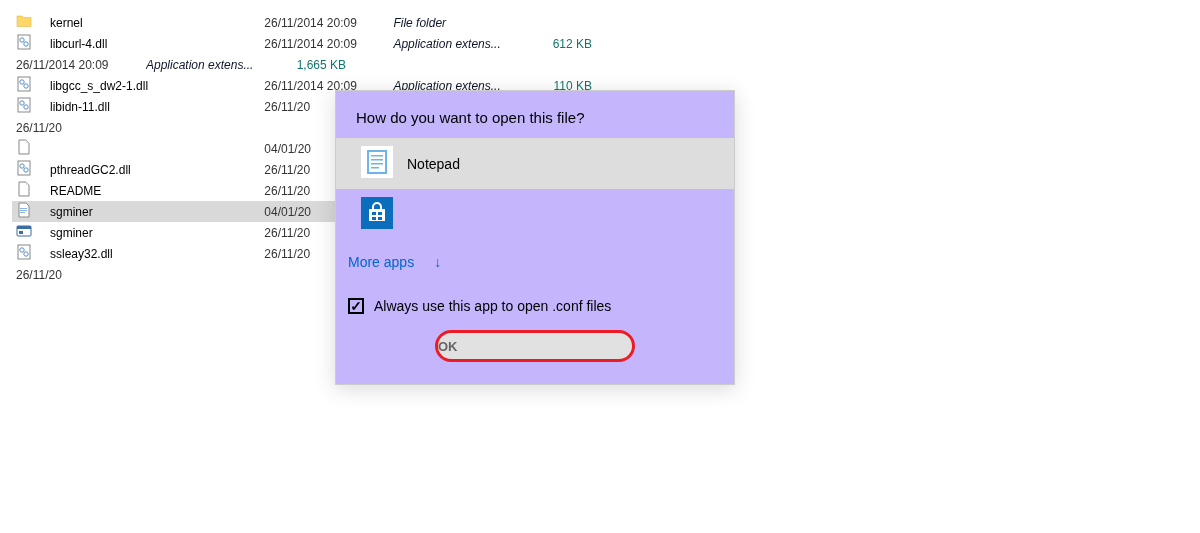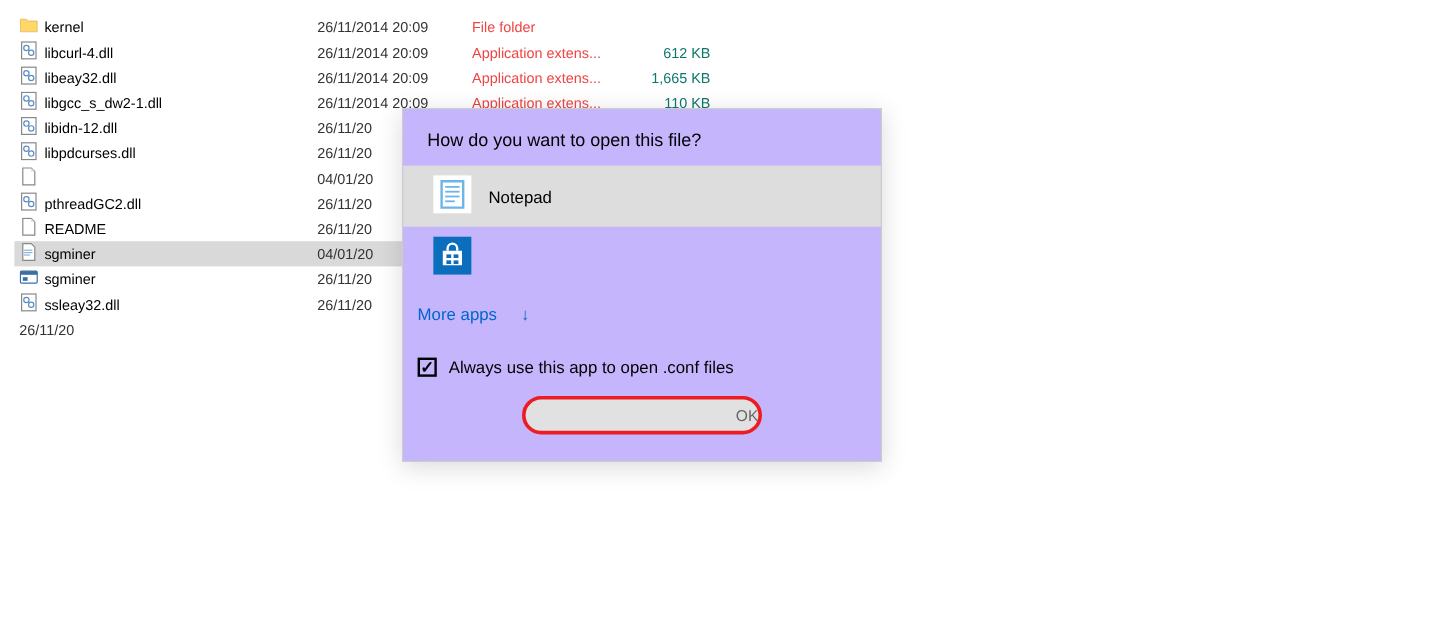"kernel" .col-name { gap: 5px -> 18px }
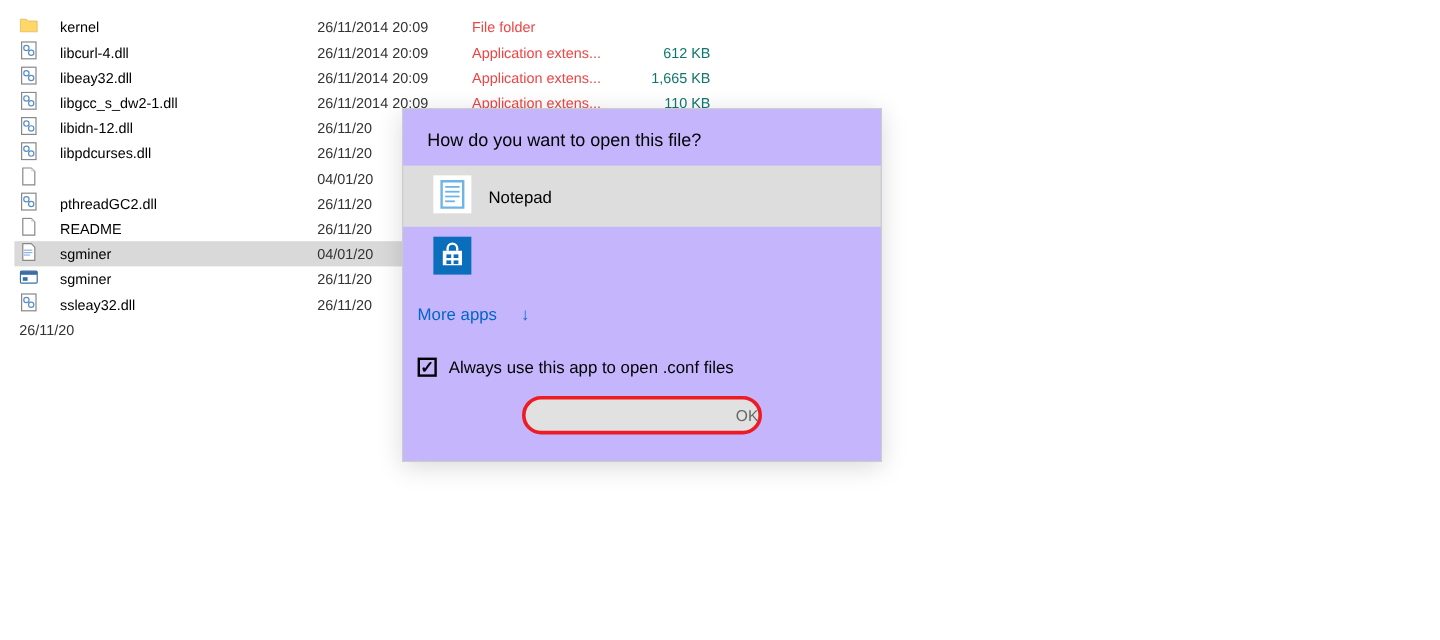"File folder" .col-type { color: #ef4444 -> #0f172a; font-style: none -> italic }
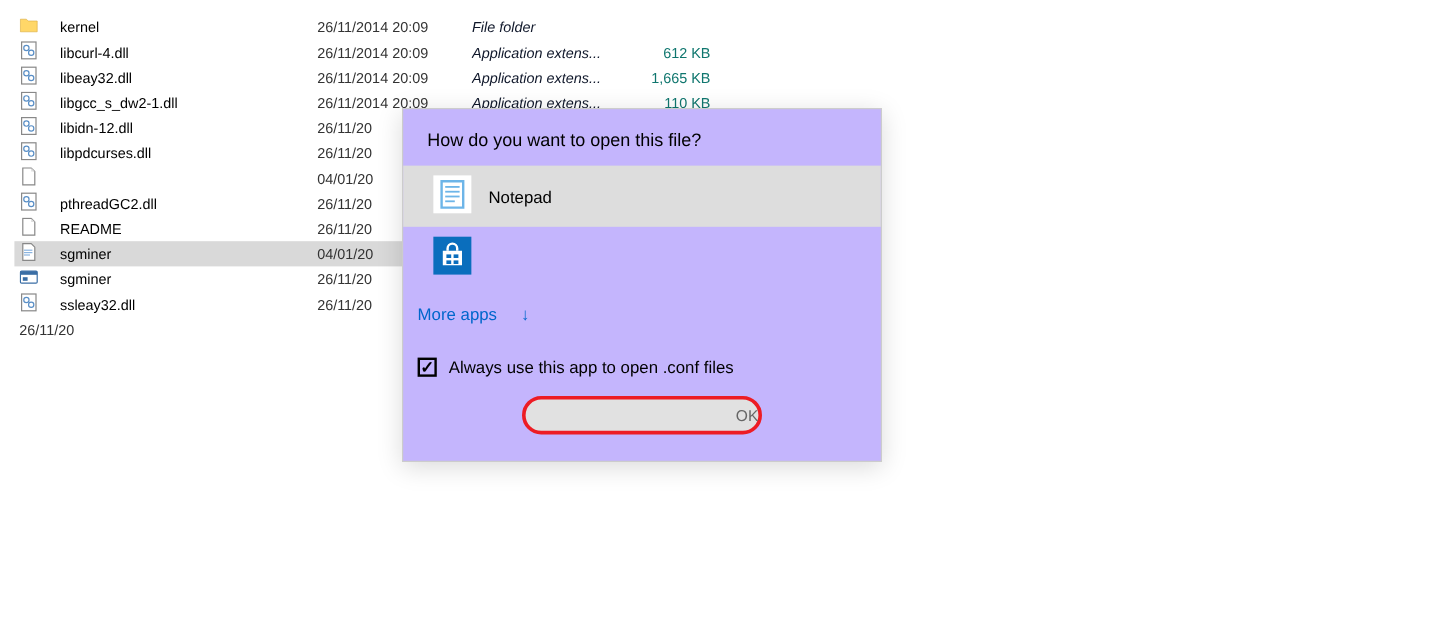"libeay32.dll" div.col-name { html: <div> <span><svg> <rect></rect> <circle></circle> <circle></circle> </svg></span> <span>libeay32.dll</span> </div> -> none }
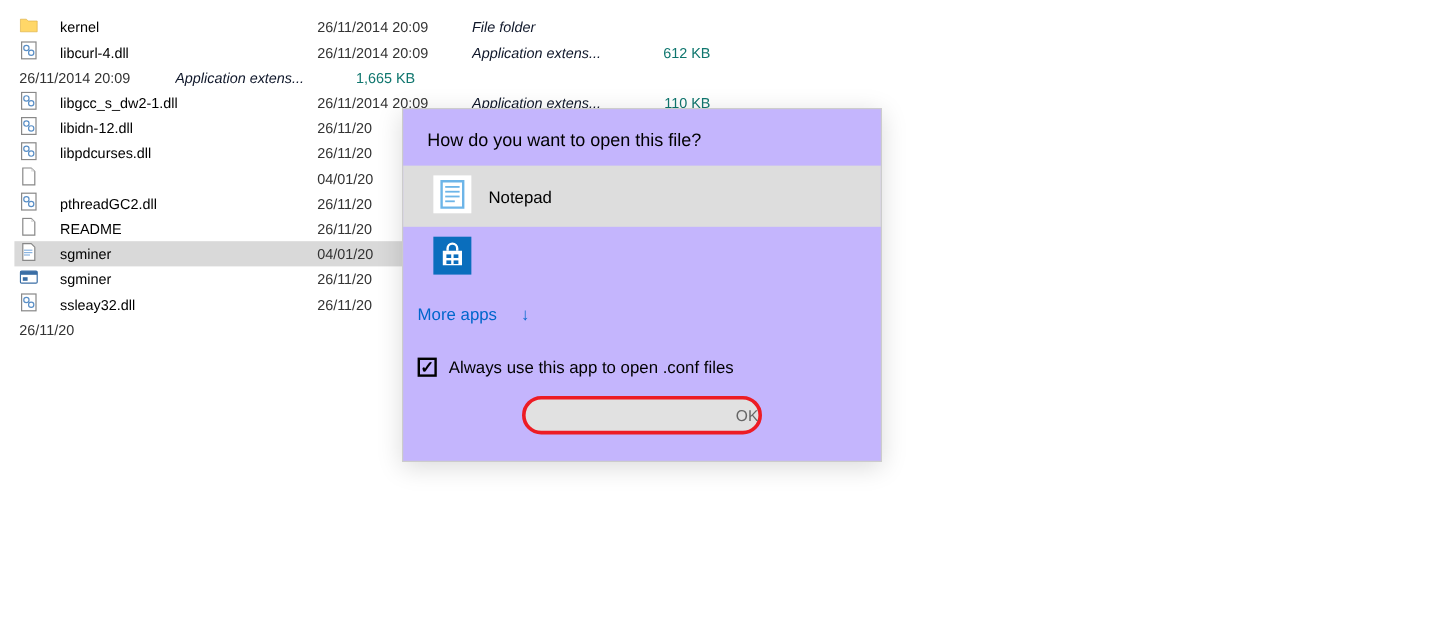"libidn-12.dll" span { text: libidn-12.dll -> libidn-11.dll }
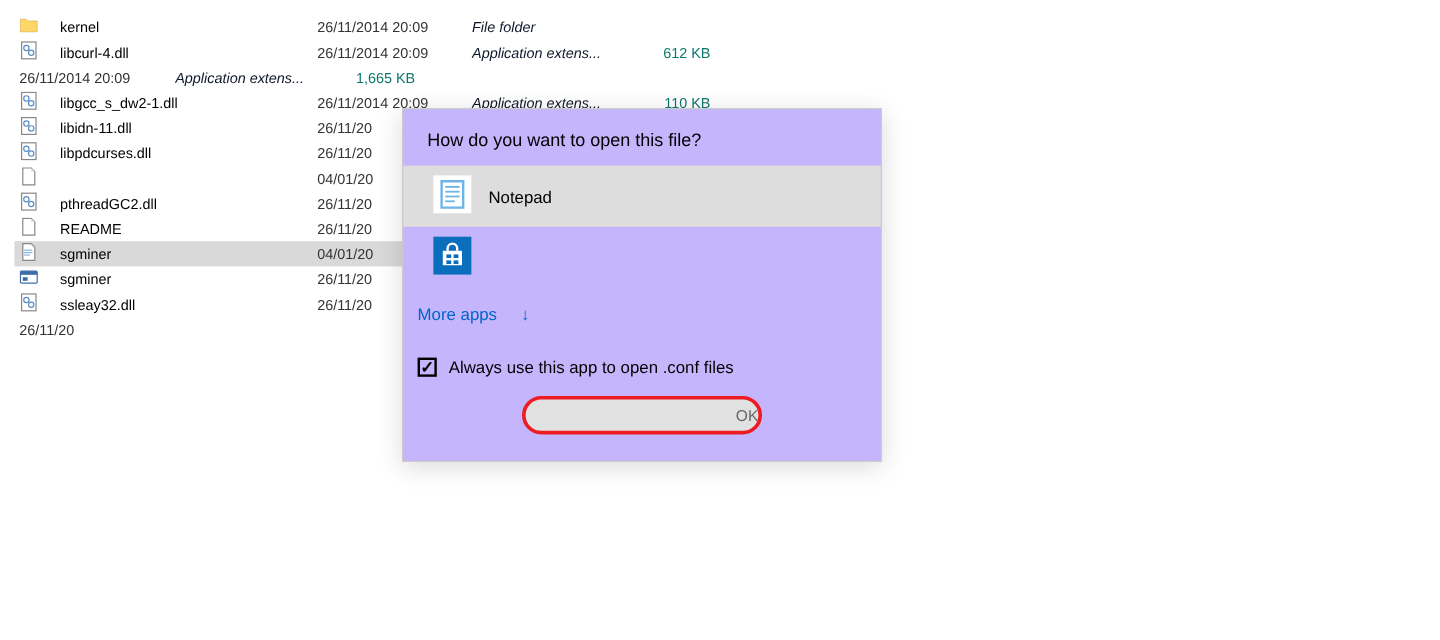"libpdcurses.dll" div.col-name { html: <div> <span><svg> <rect></rect> <circle></circle> <circle></circle> </svg></span> <span>libpdcurses.dll</span> </div> -> none }
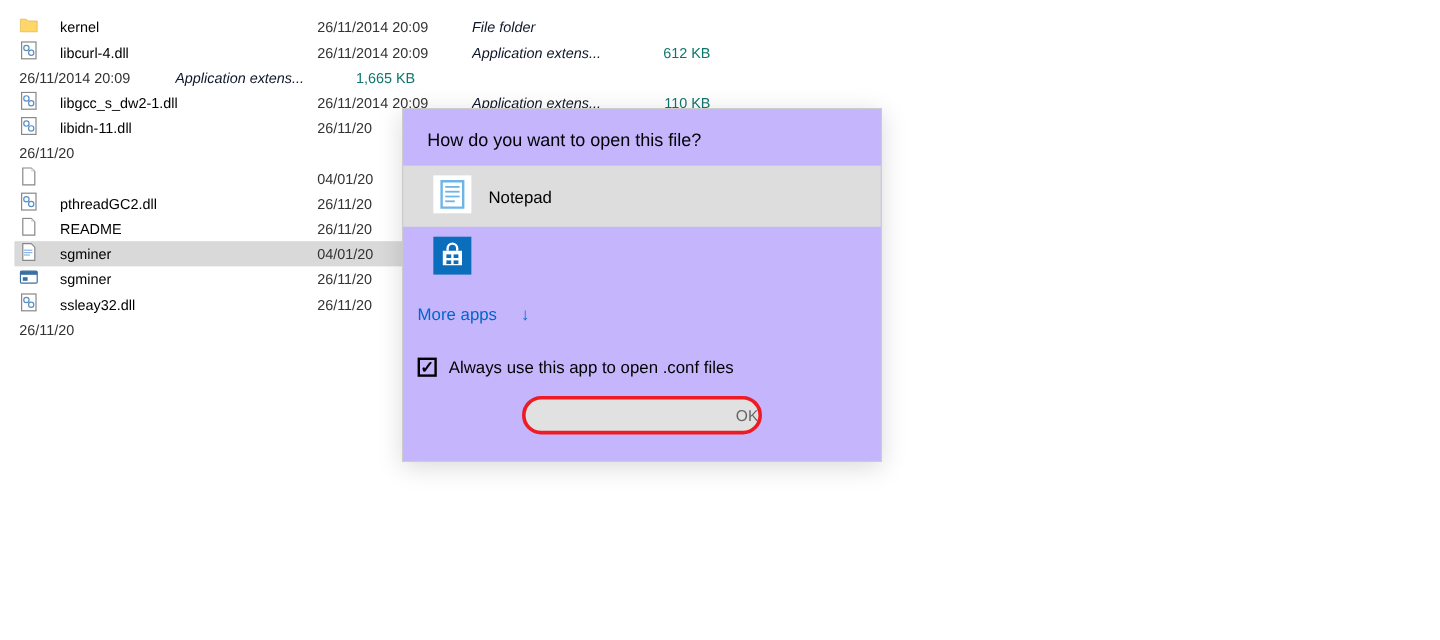"OK" .ok-button { font-weight: 400 -> 700; justify-content: flex-end -> flex-start }
